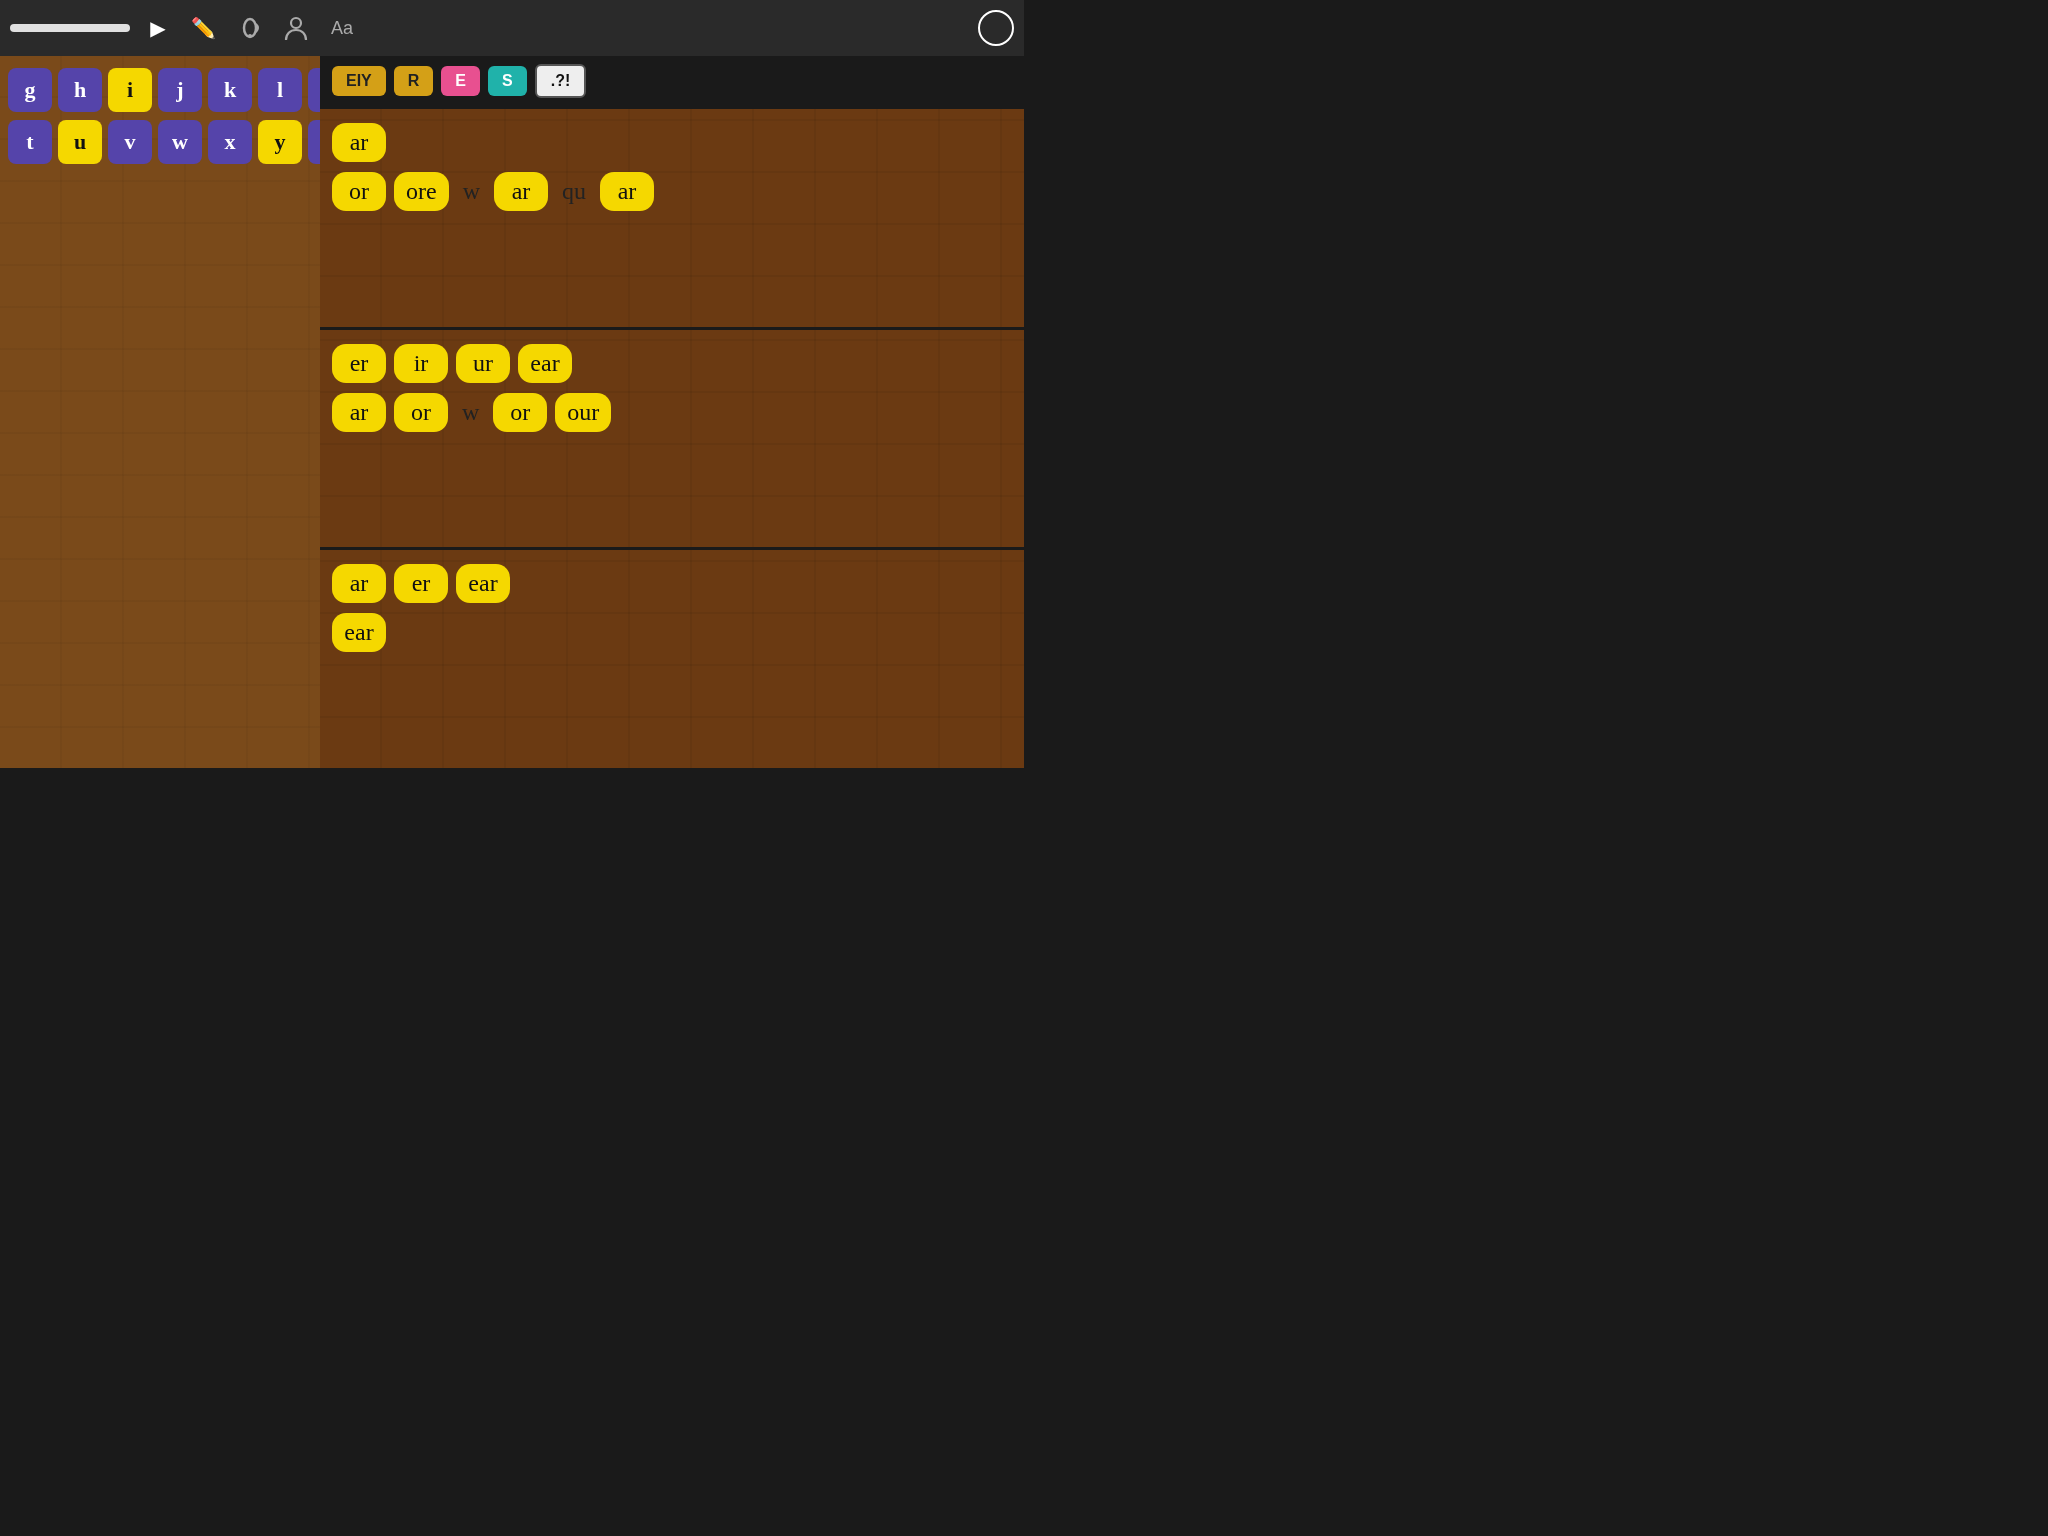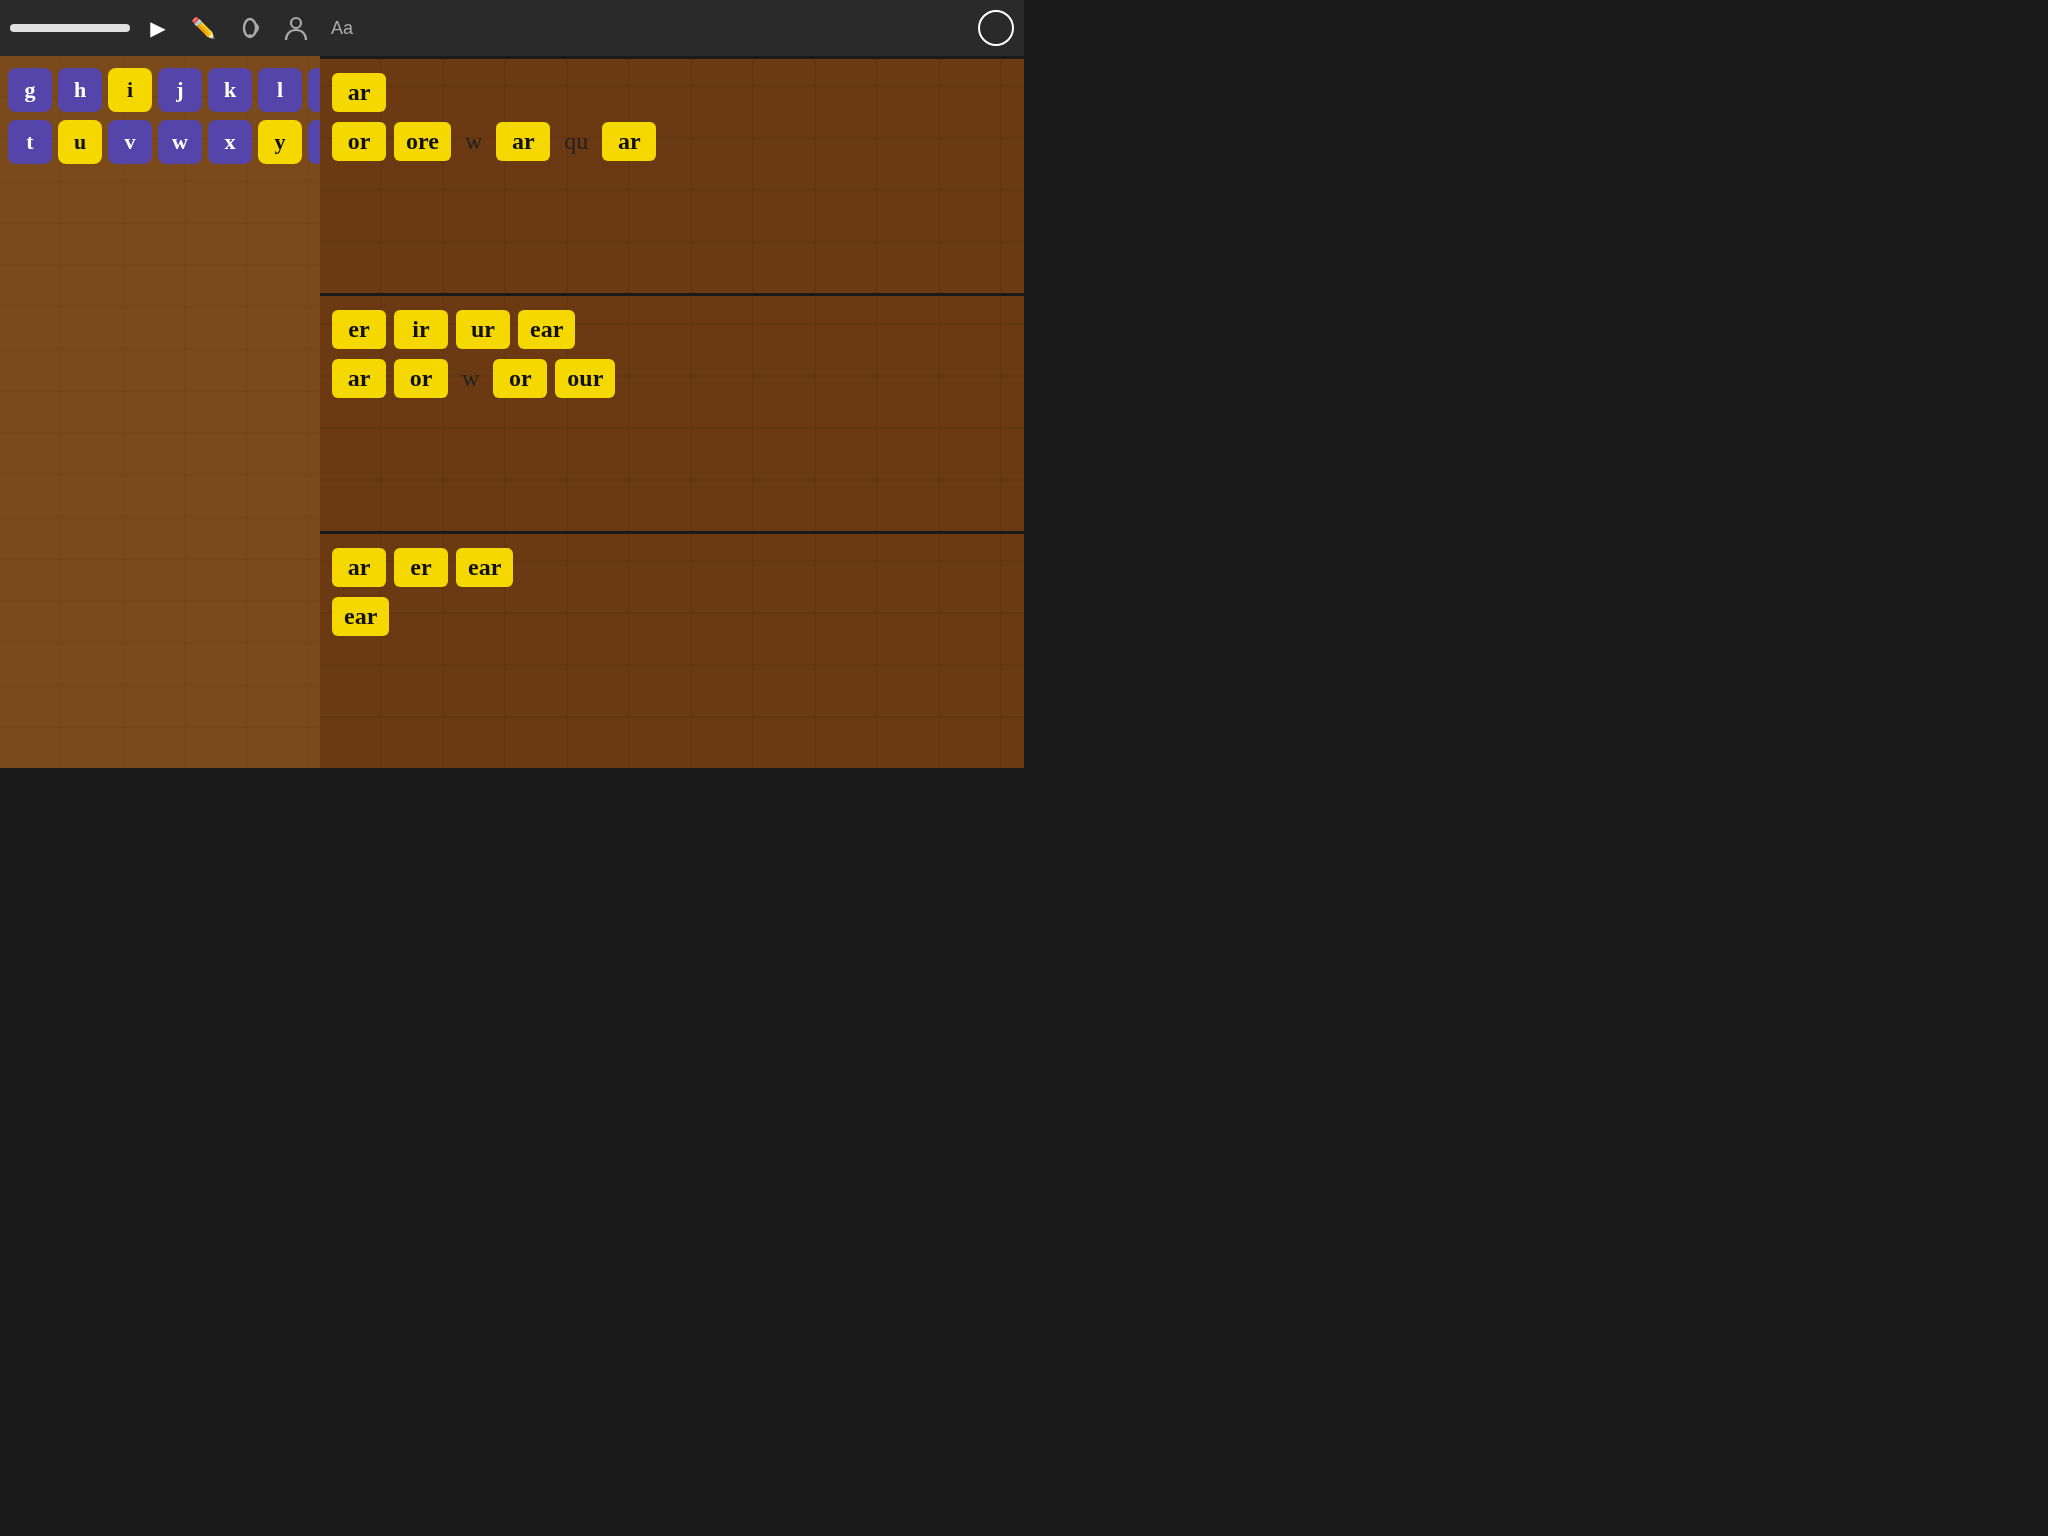"EIY" div.filter-row { html: none -> <div> <button>EIY</button> <button>R</button> <button>E</button> <button>S</button> <button>.?!</button> </div> }
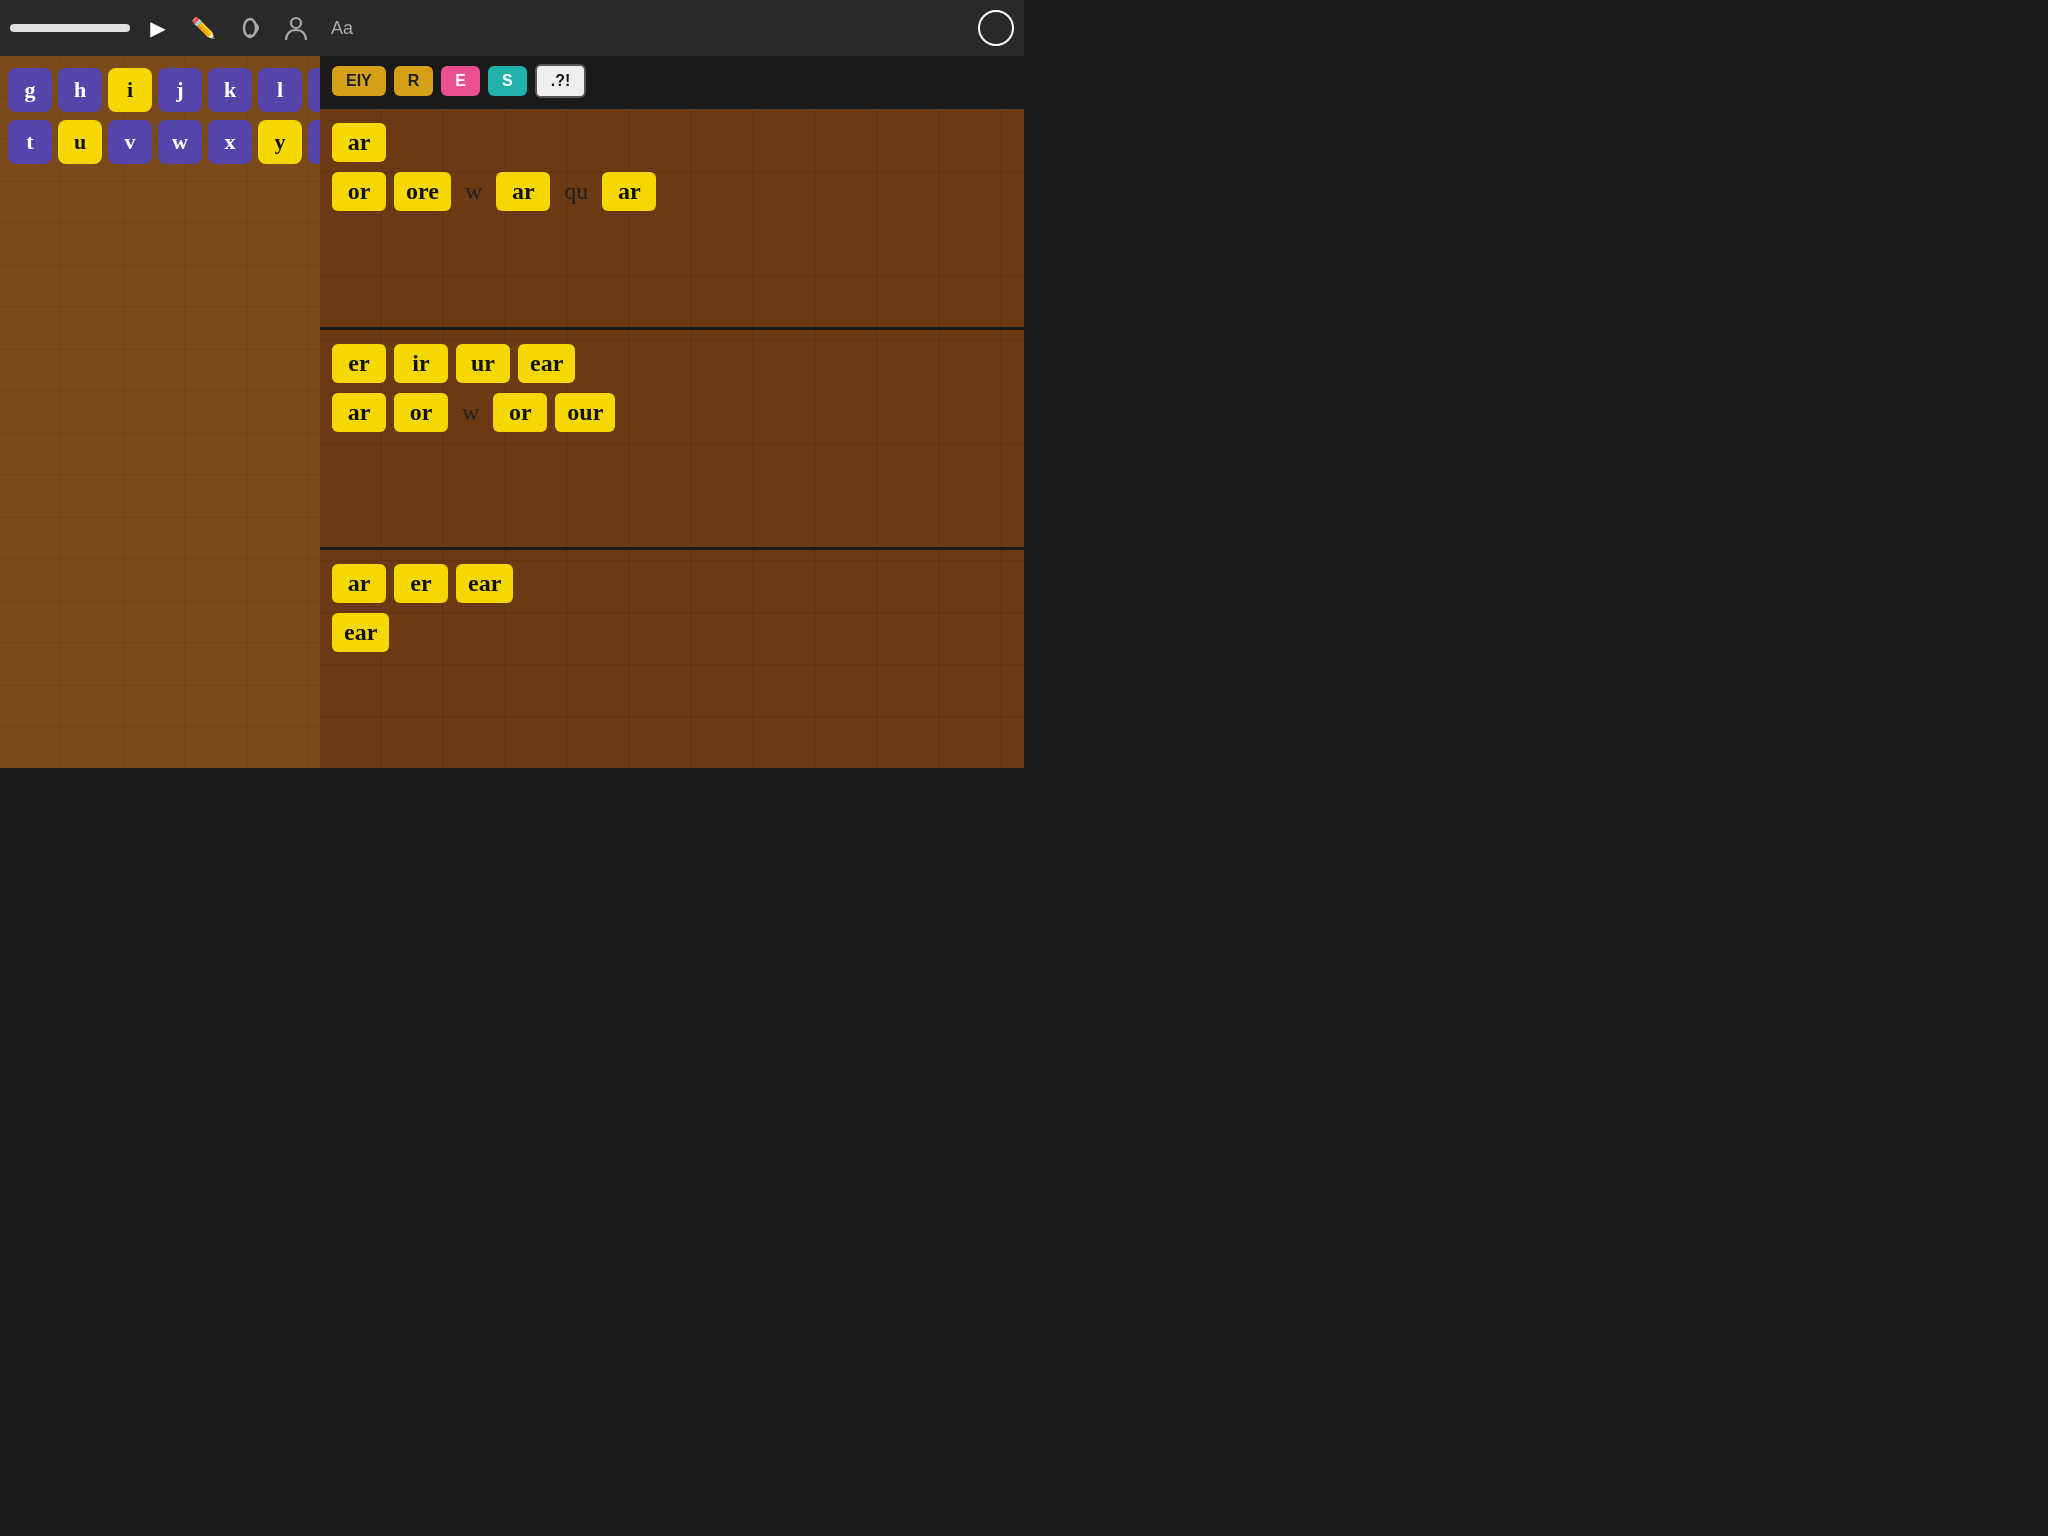"ar" .tile { border-radius: 6px -> 14px; font-weight: bold -> normal }
